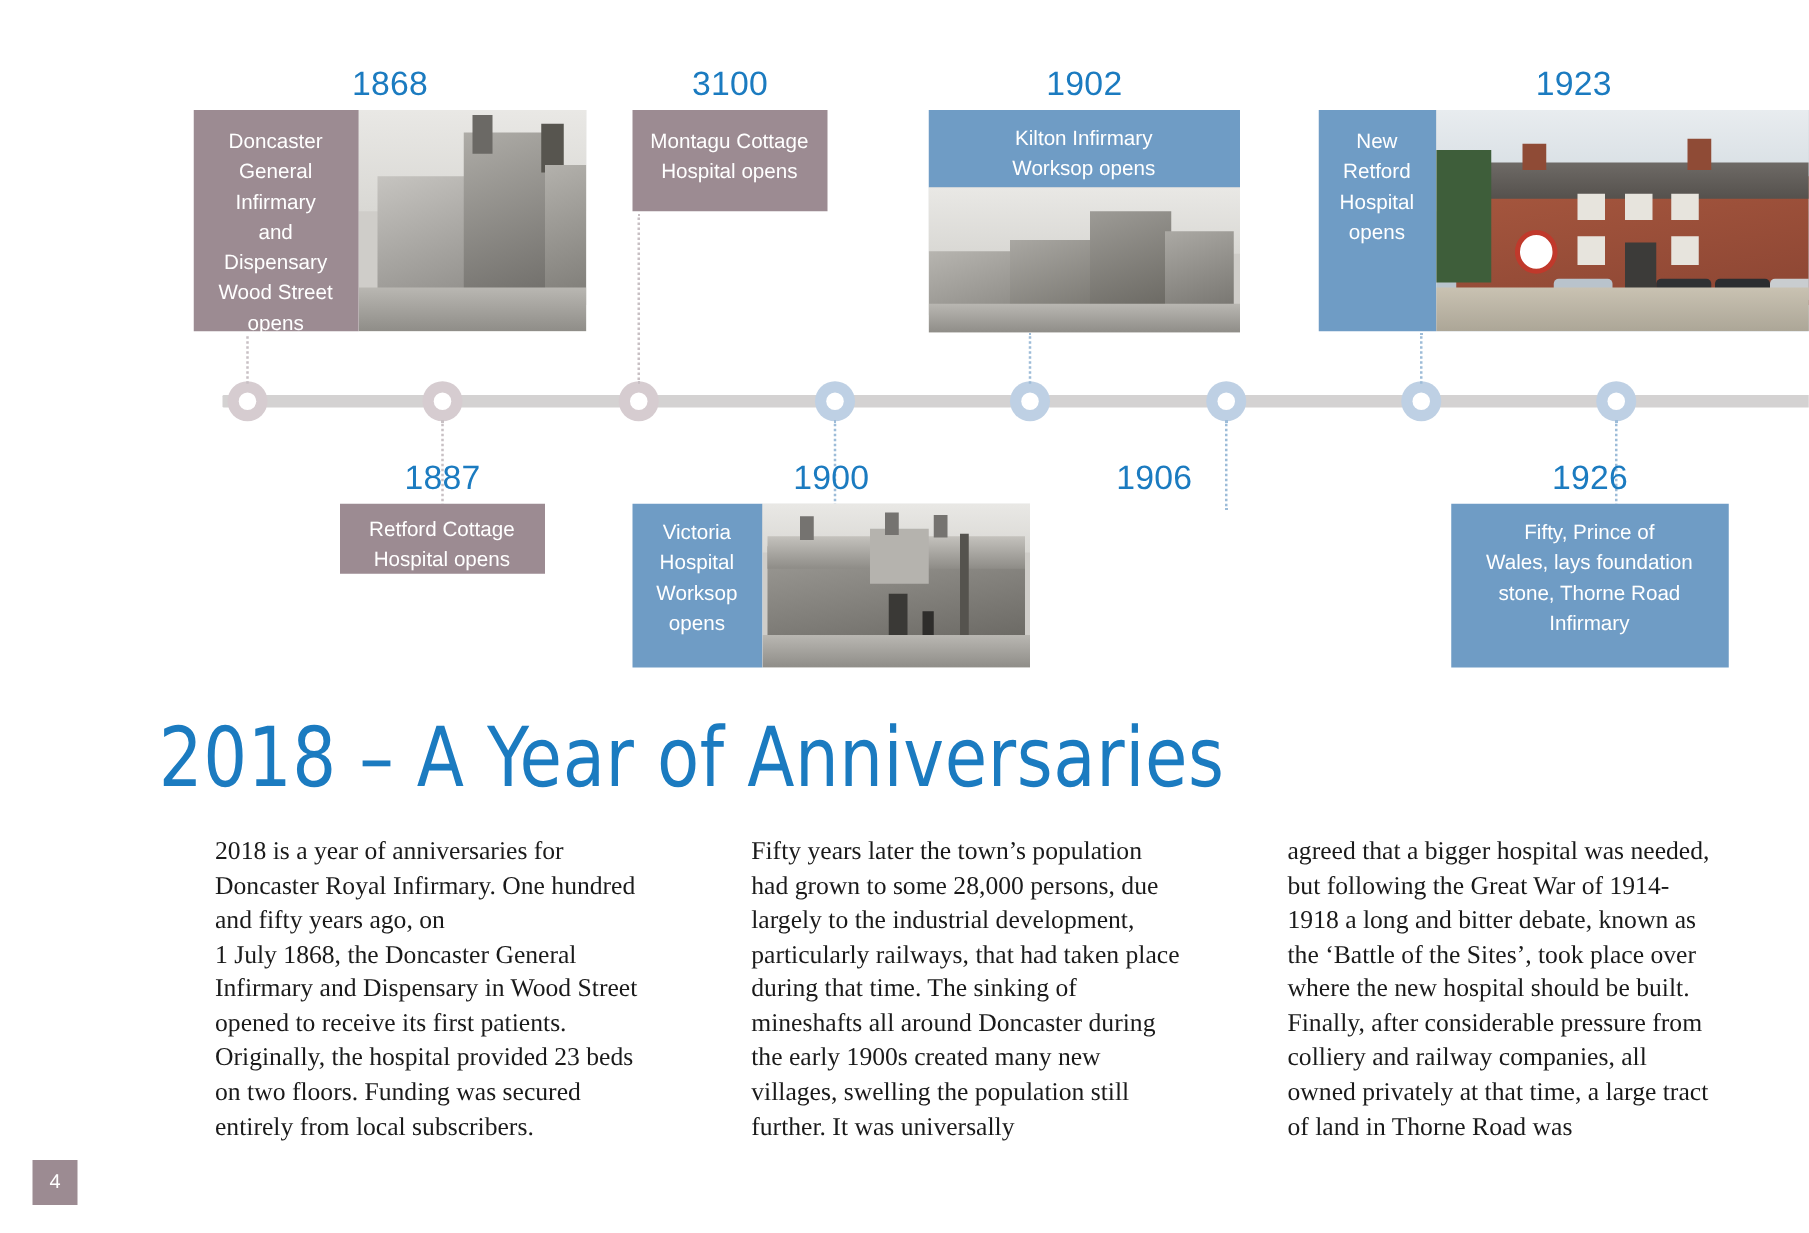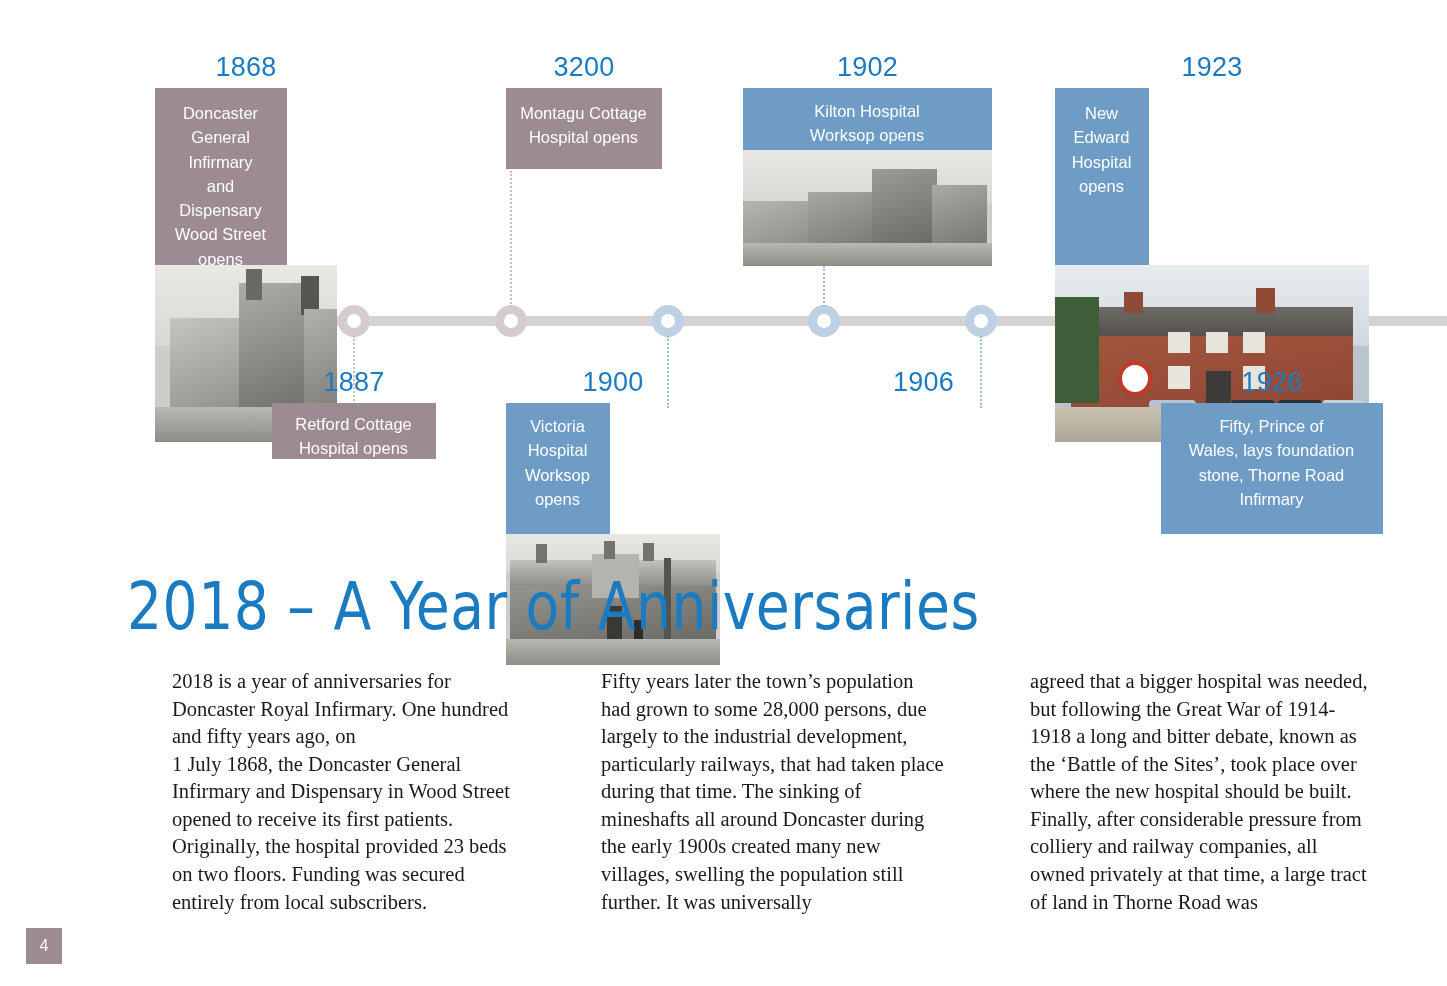"3200" div.tl-year { text: 3200 -> 3100 }
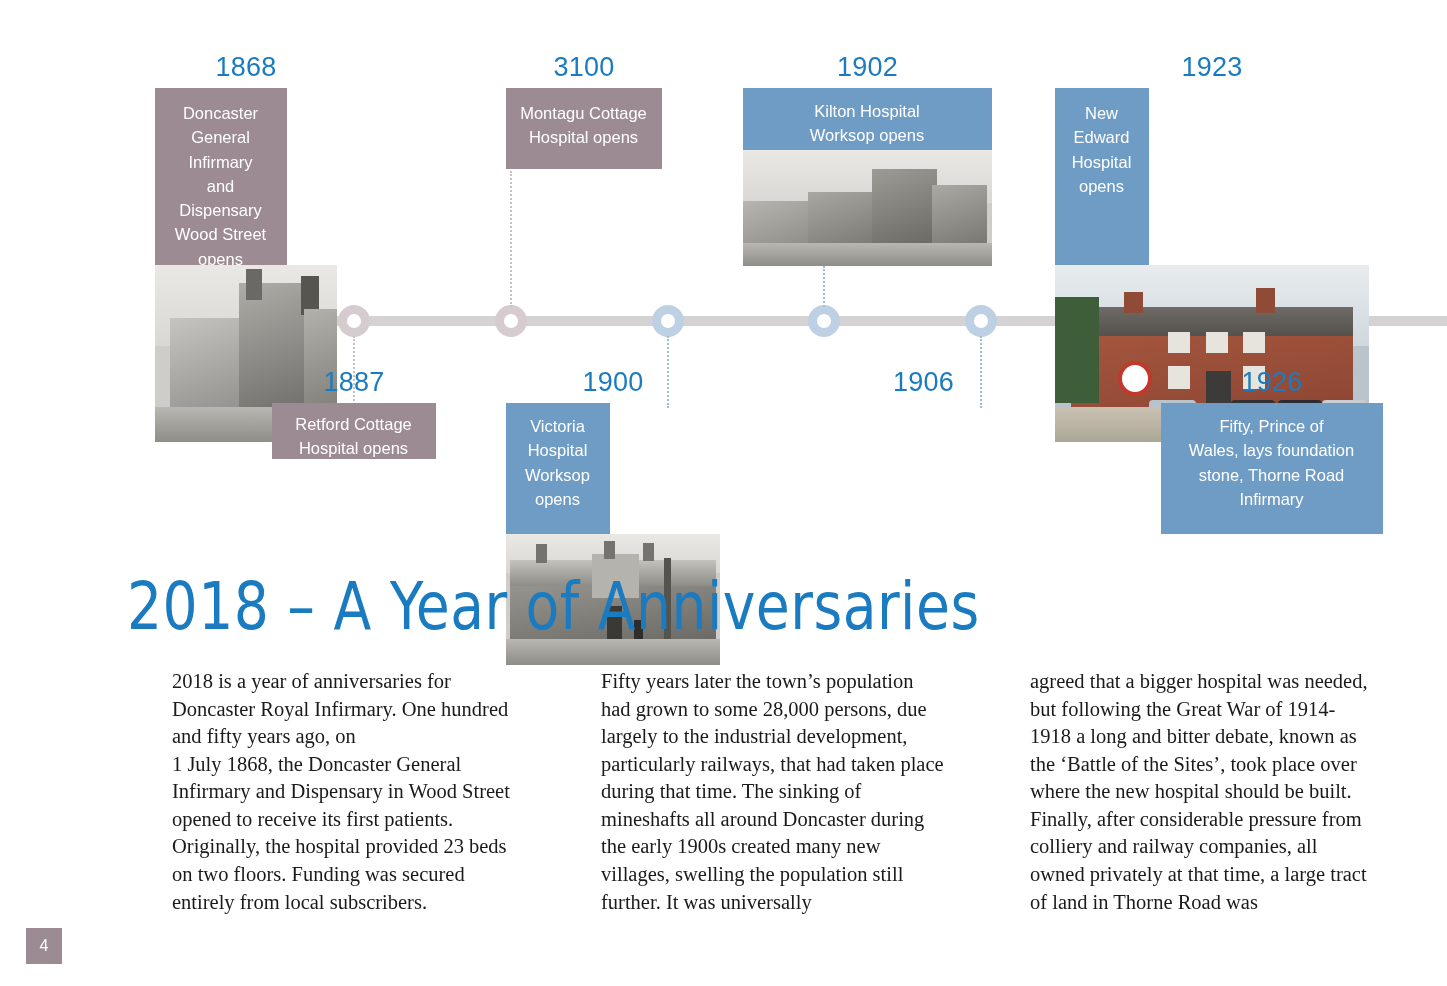"Doncaster" .tl-box { flex-direction: column -> row }
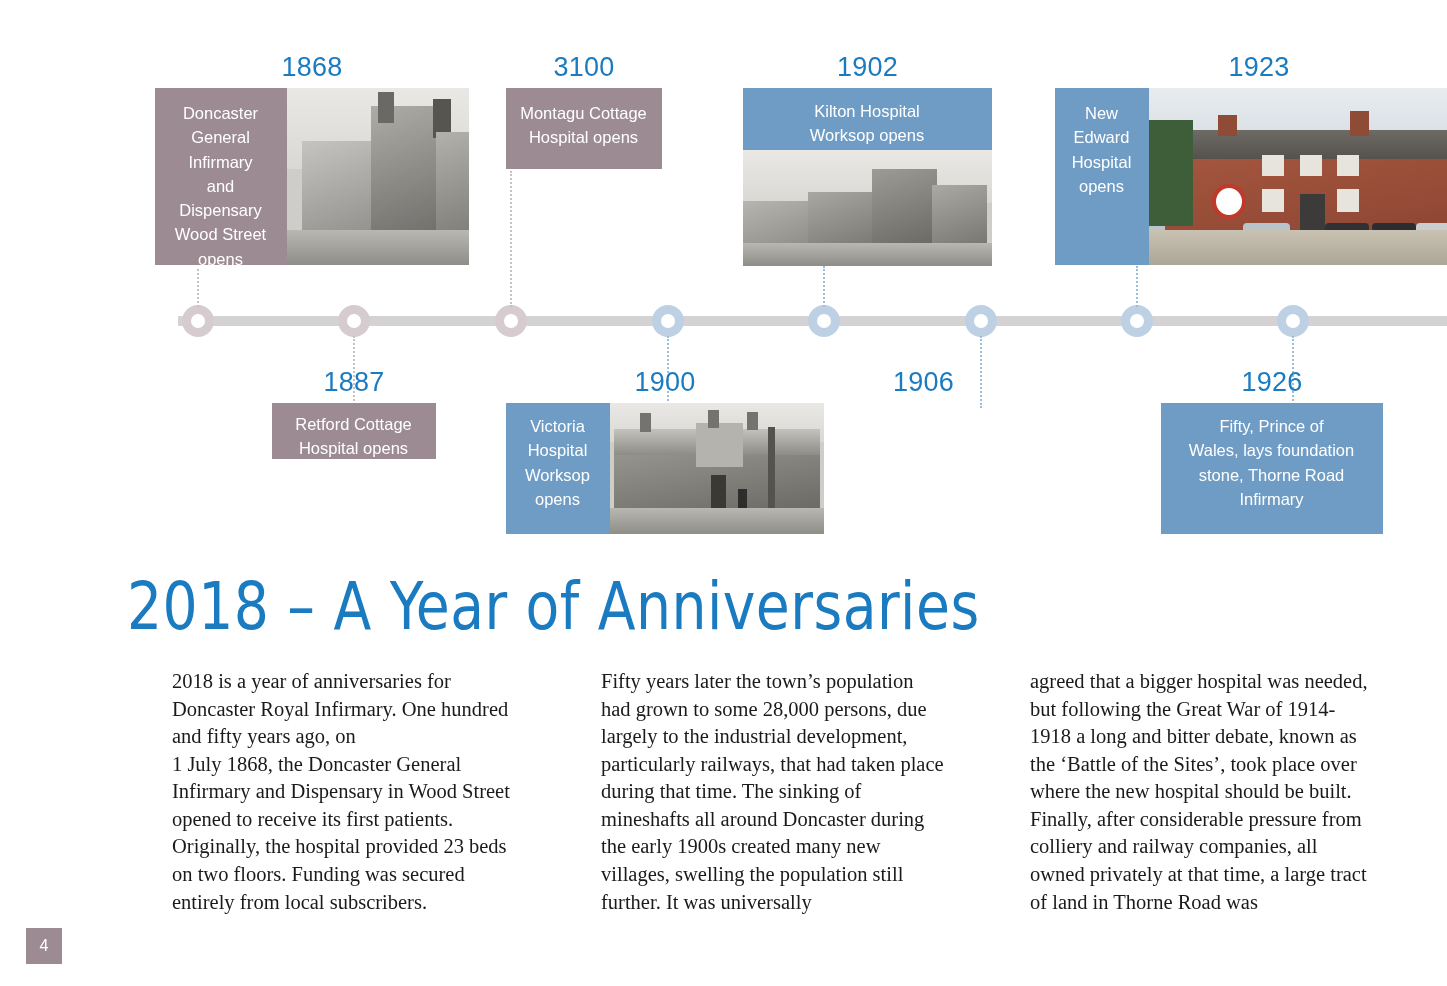"Kilton Hospital" div.tl-label { text: Hospital -> Infirmary }
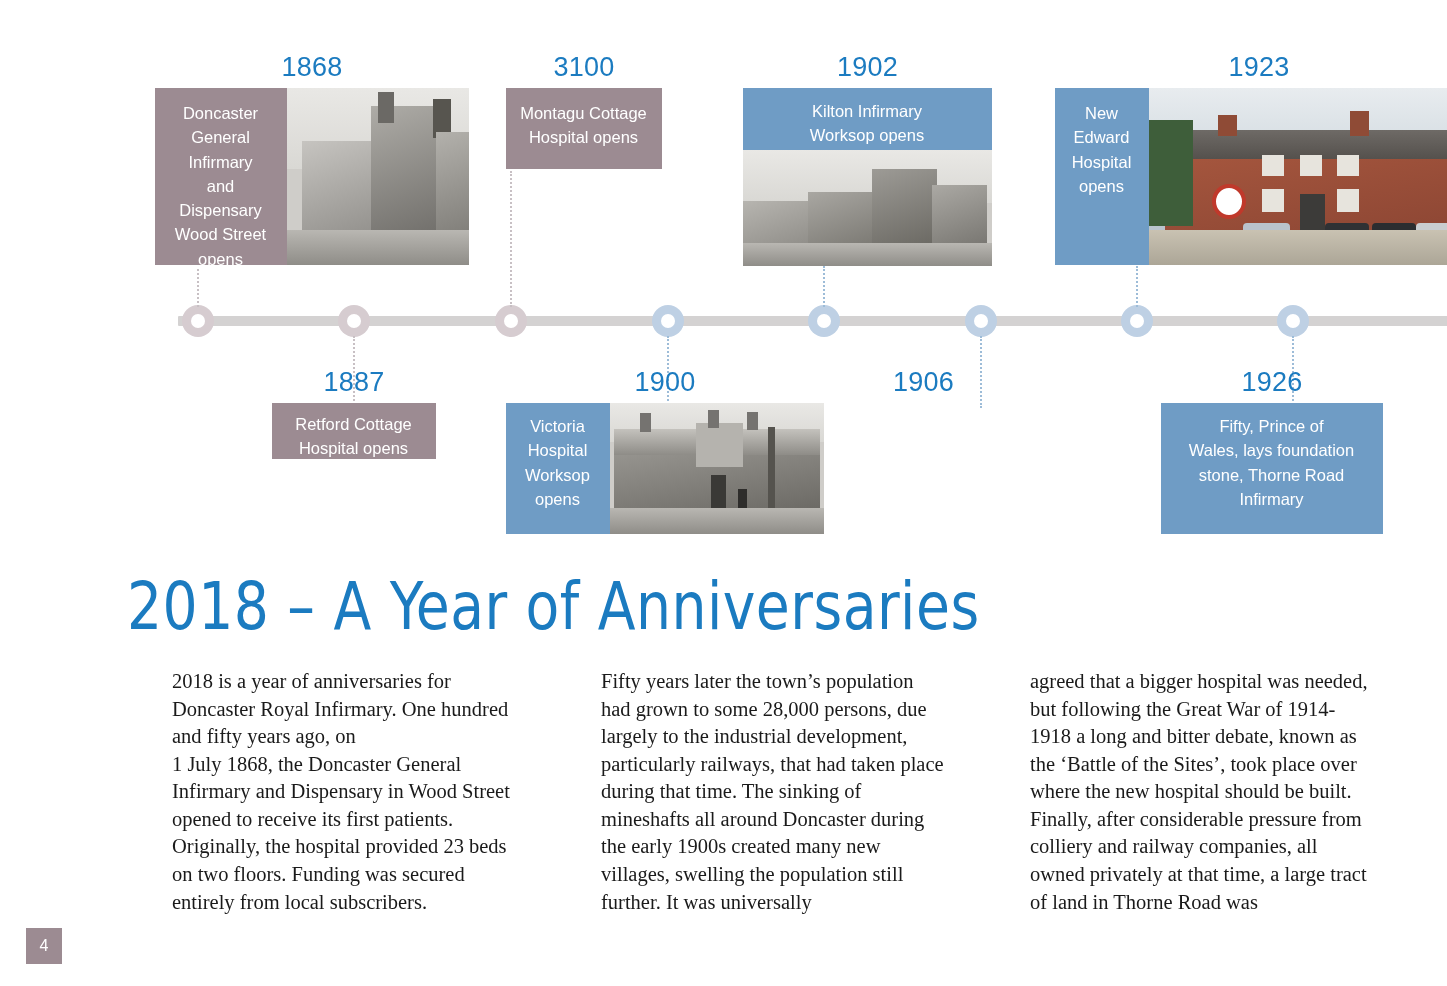"New" div.tl-label { text: Edward -> Retford }
